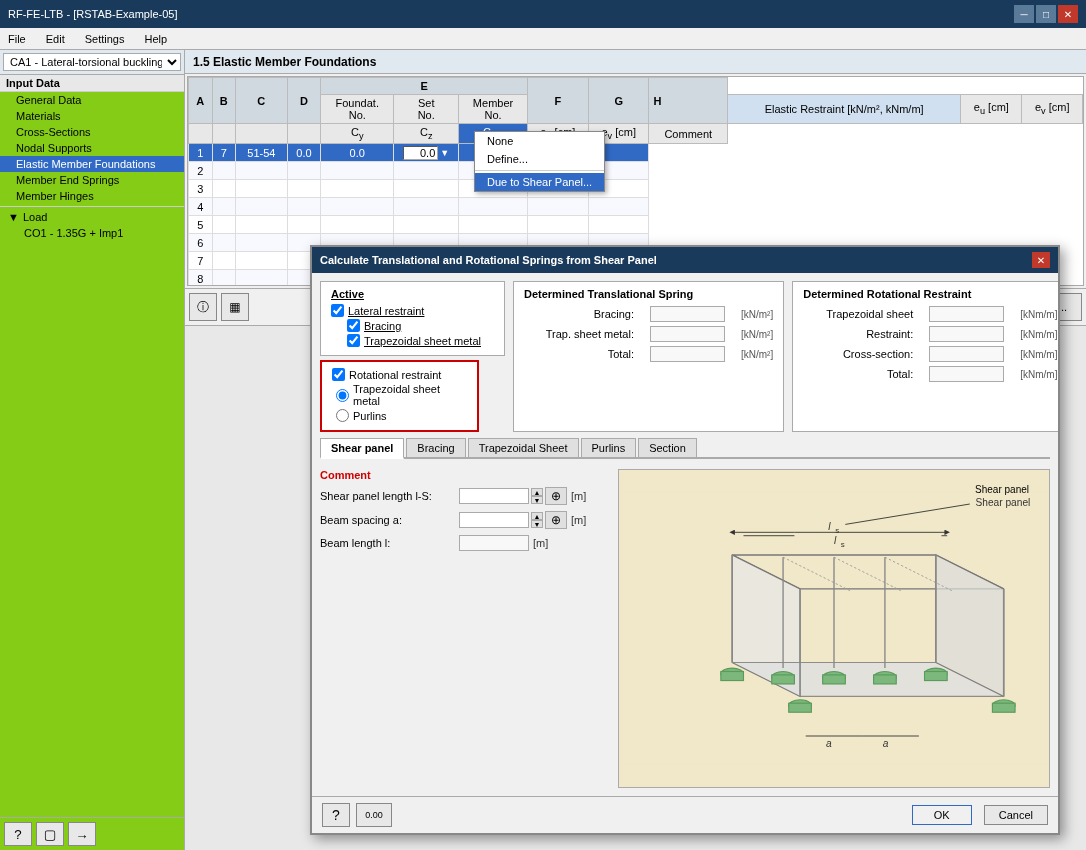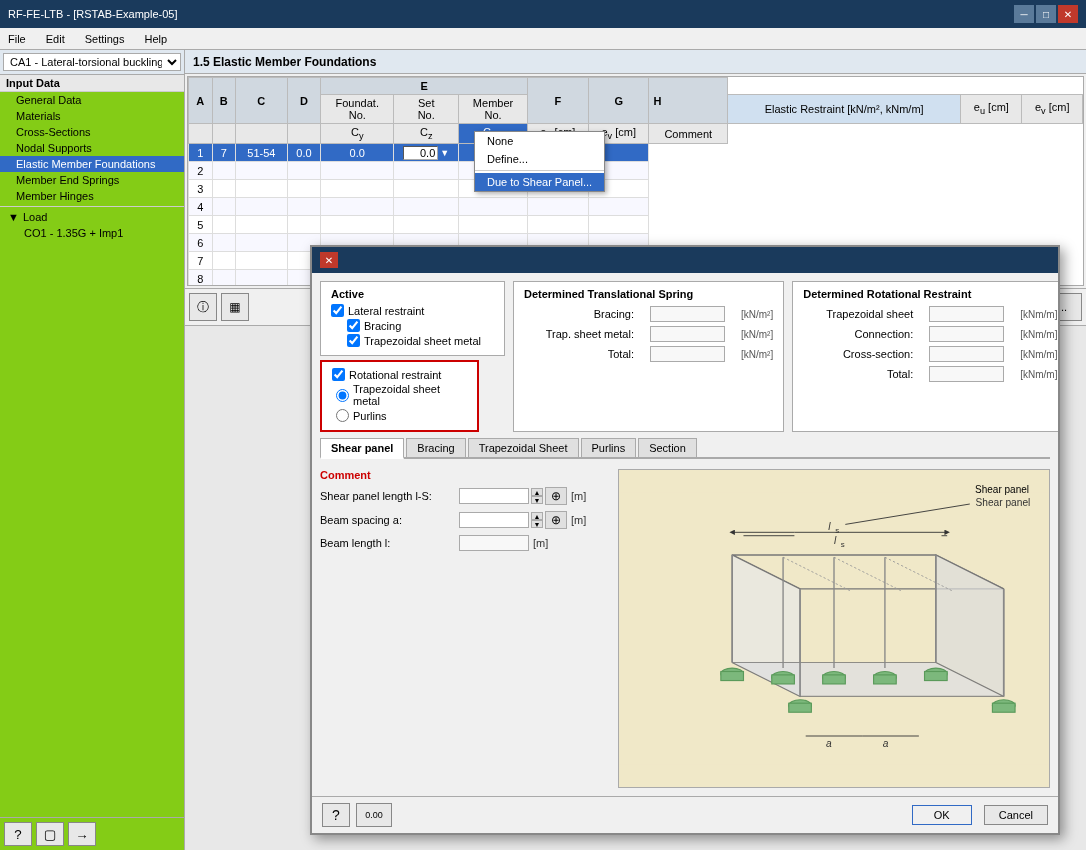"Calculate Translational and Rotational" span.dialog-title { html: none -> <span>Calculate Translational and Rotational Springs from Shear Panel</span> }
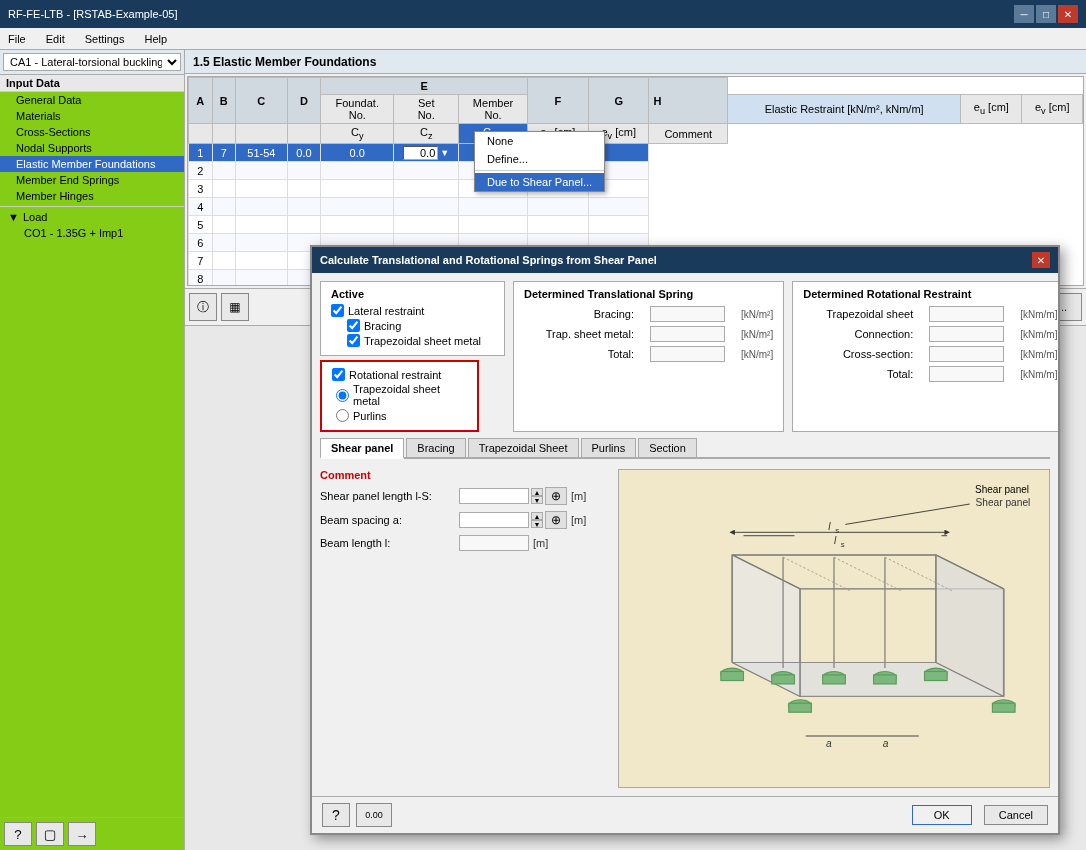"Active" .active-box { text-decoration: none -> underline }
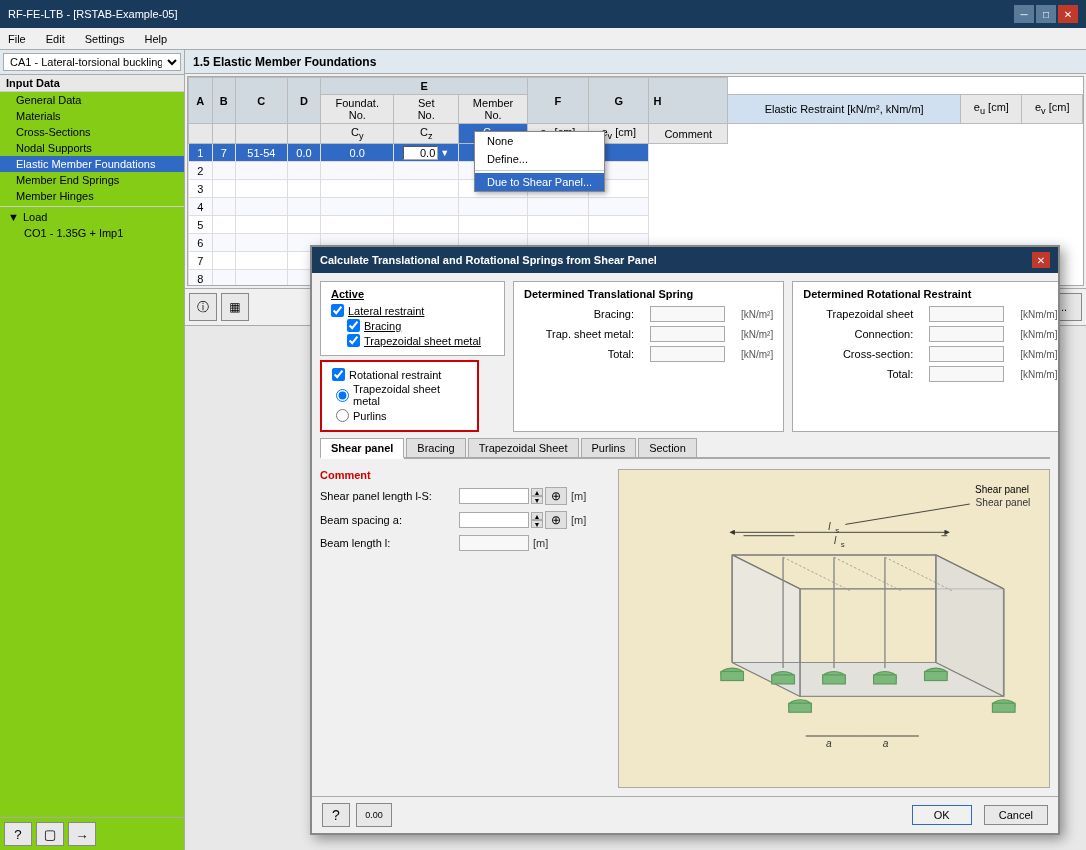"Connection:" span.spring-label { text: Connection -> Restraint }
